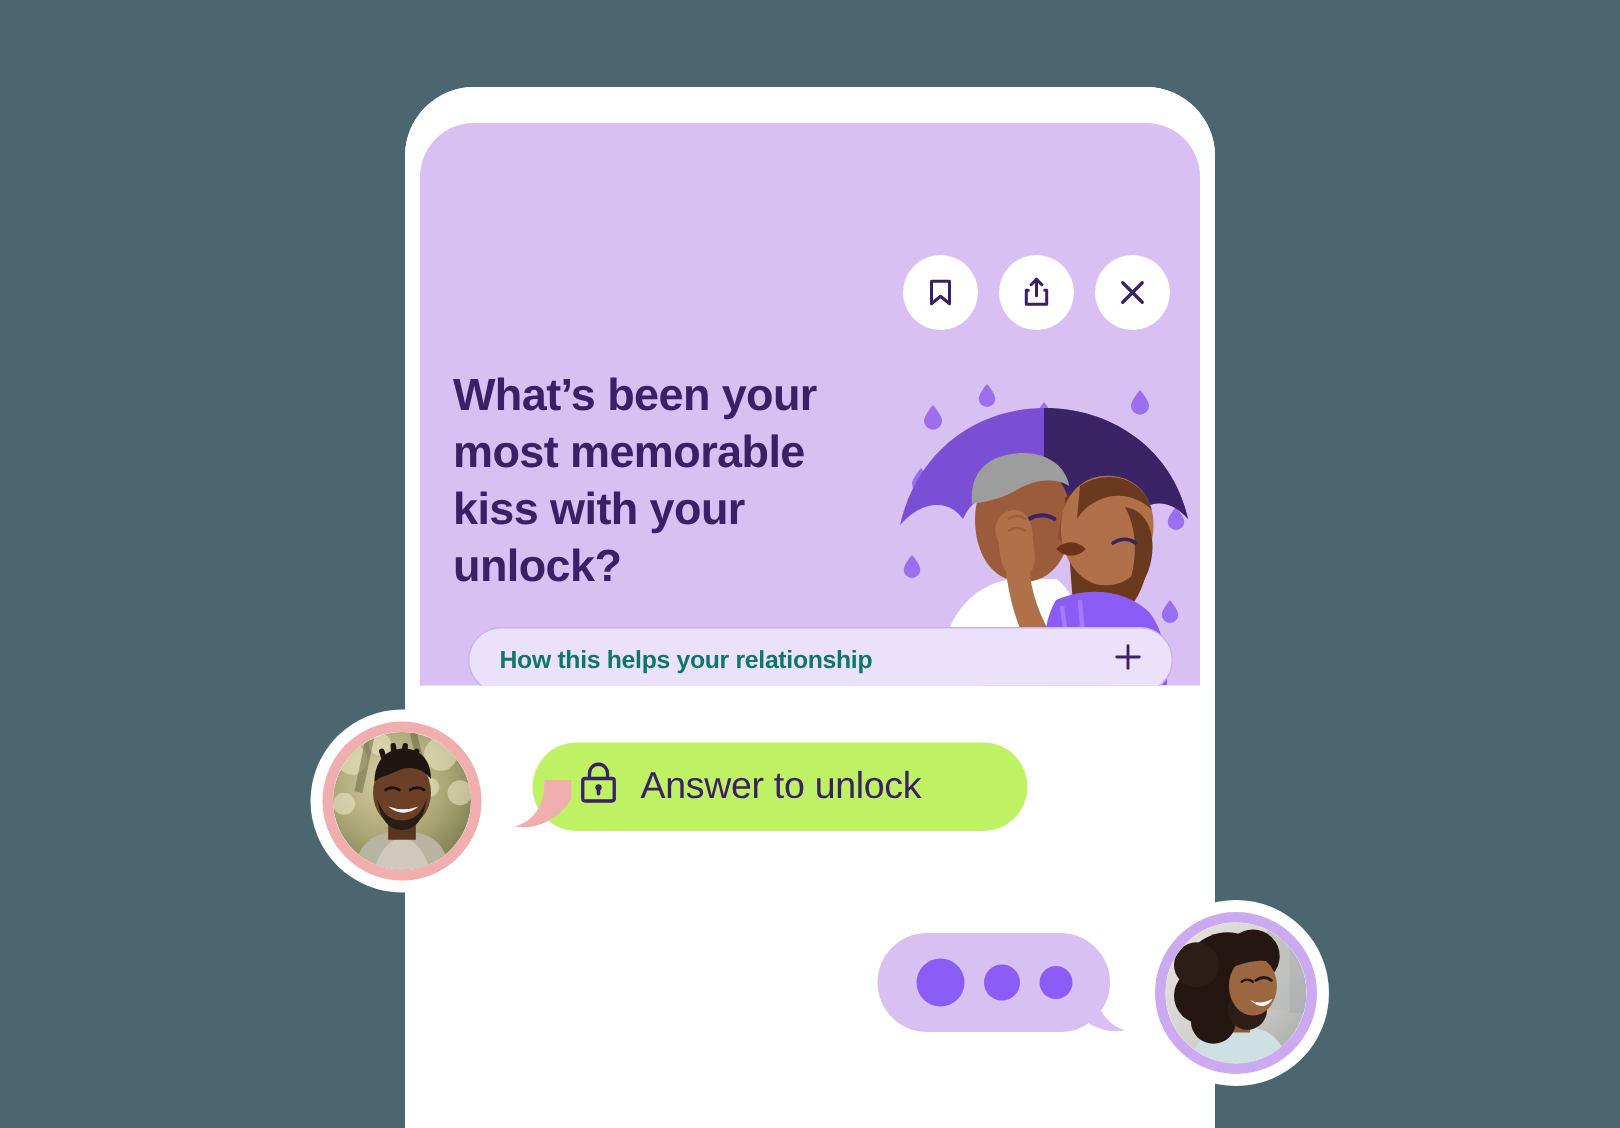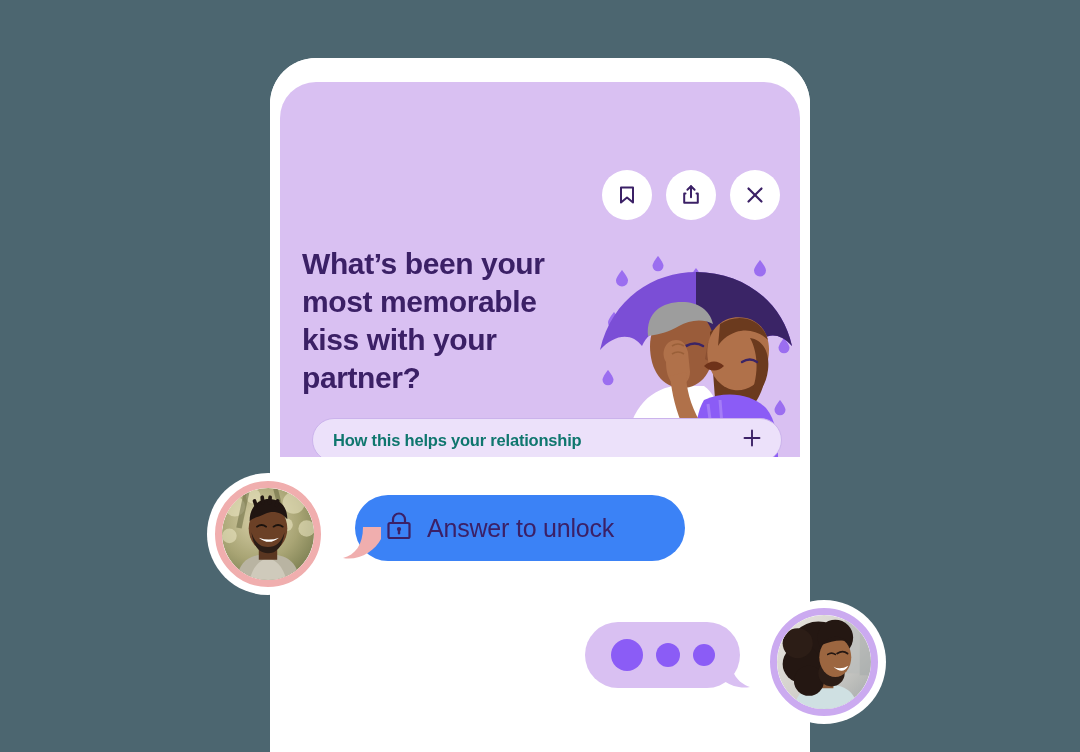"What’s been your most memorable" h1.prompt-title { text: partner -> unlock }
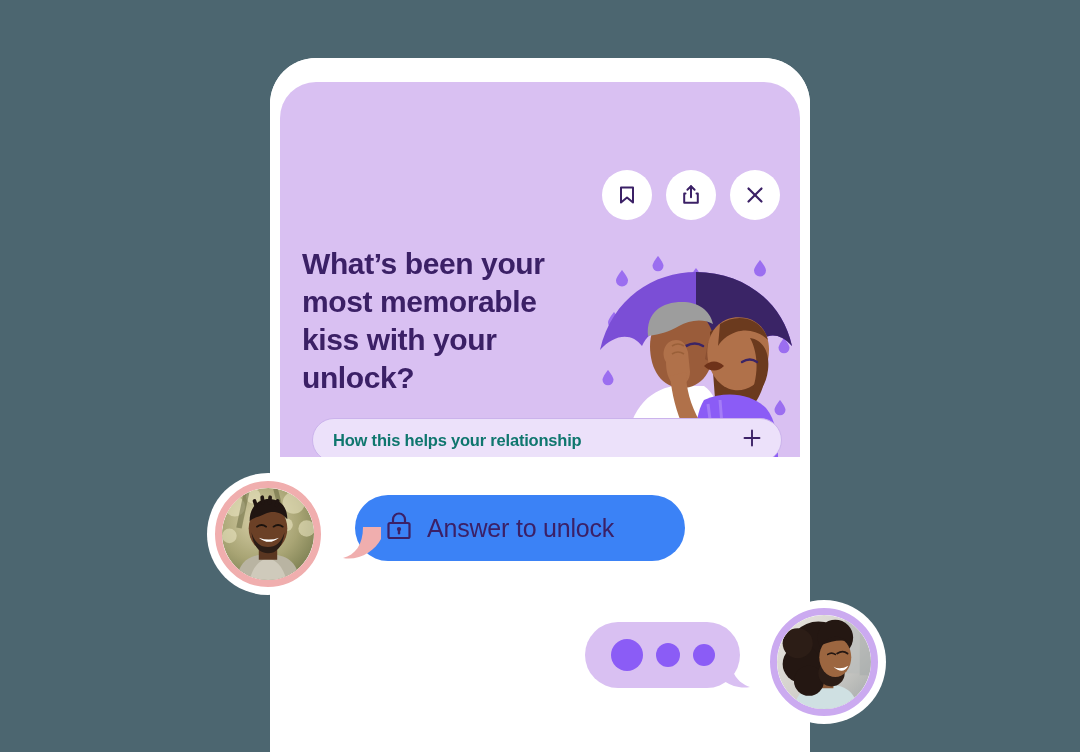"Answer to unlock" .answer-bubble { background: #3b82f6 -> #bef264; height: 66px -> 59px }
